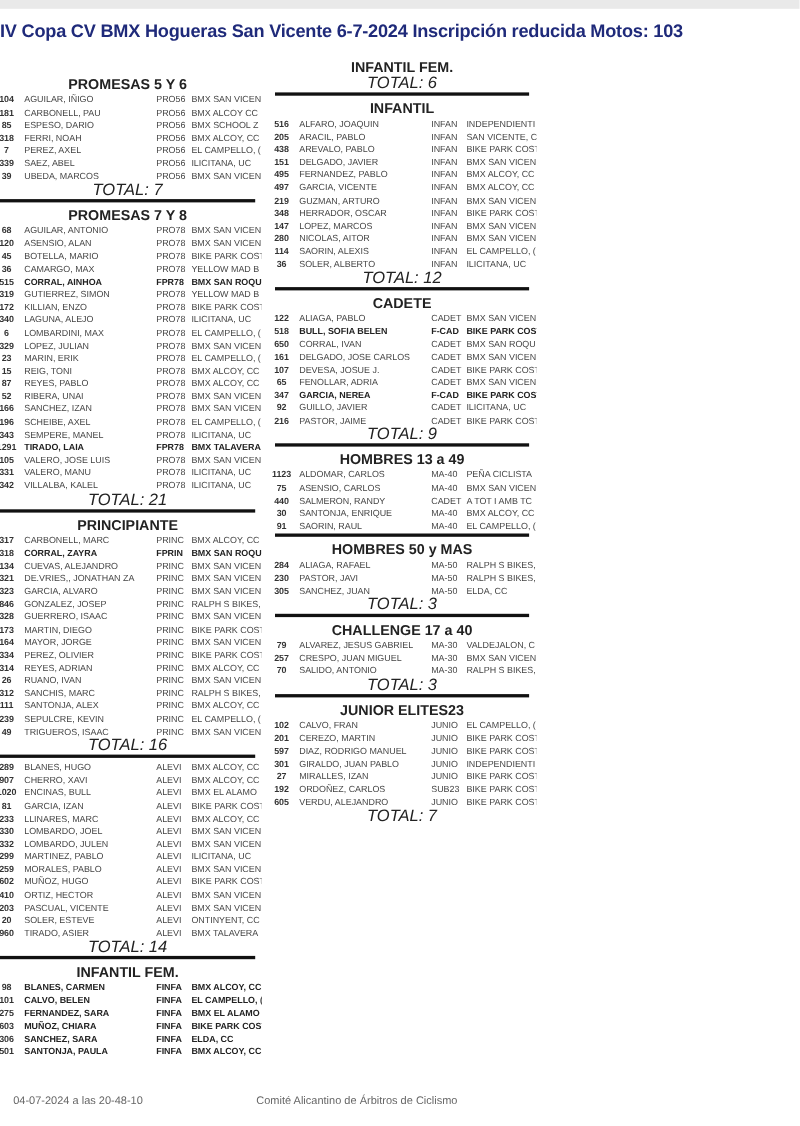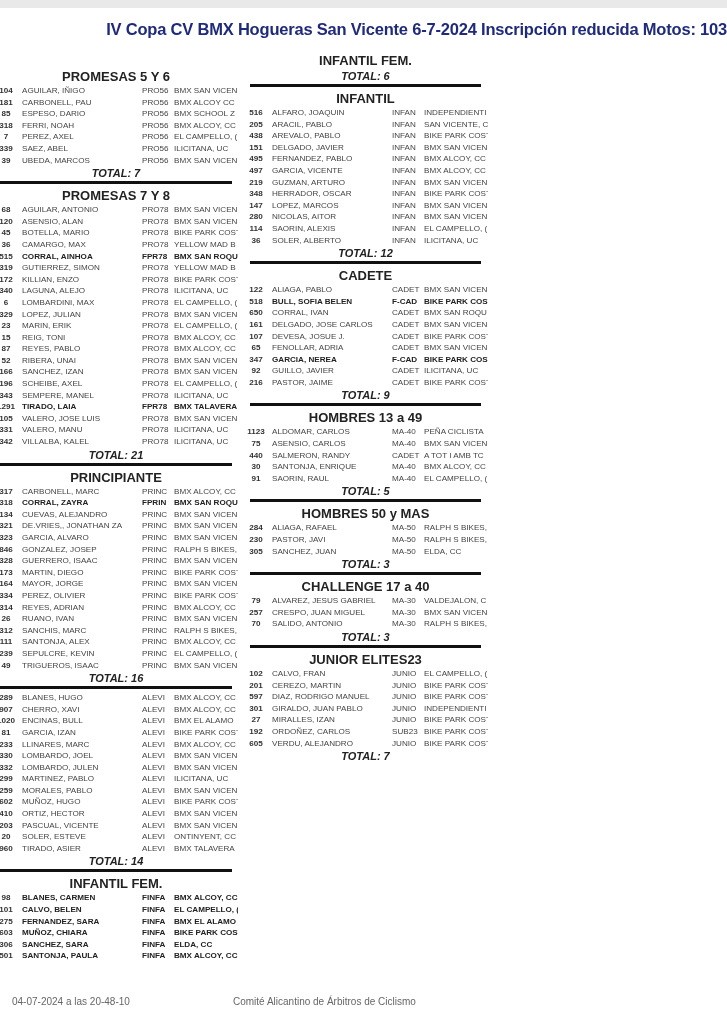"IV Copa CV BMX Hogueras" .title { text-align: right -> left }
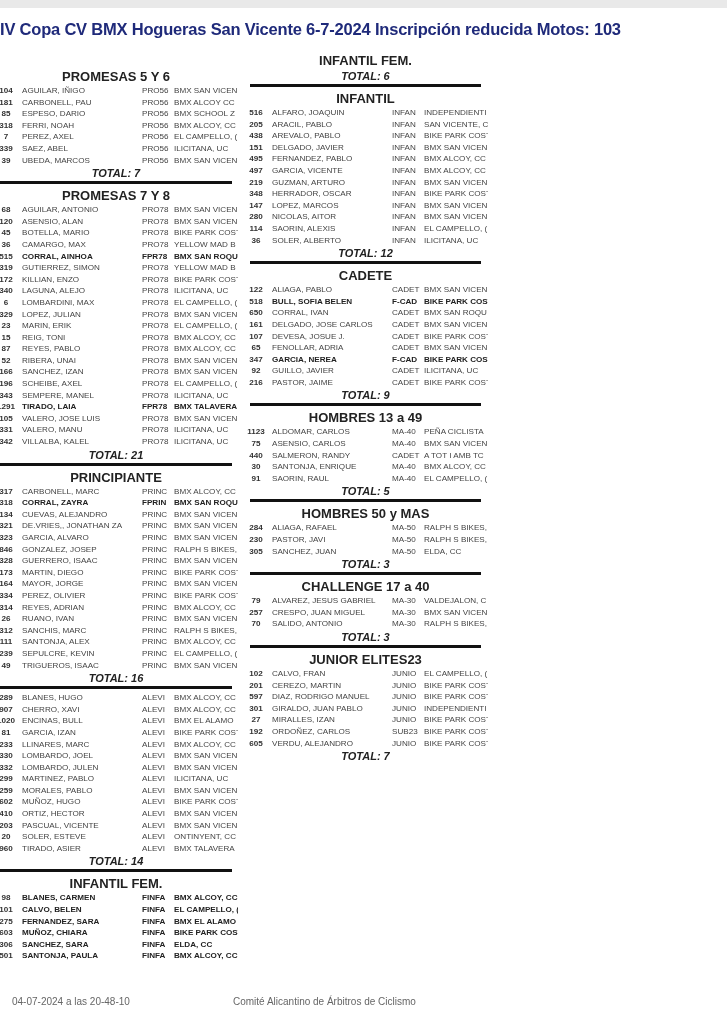"TOTAL: 6" .total { font-size: 11px -> 15px; font-weight: bold -> normal }
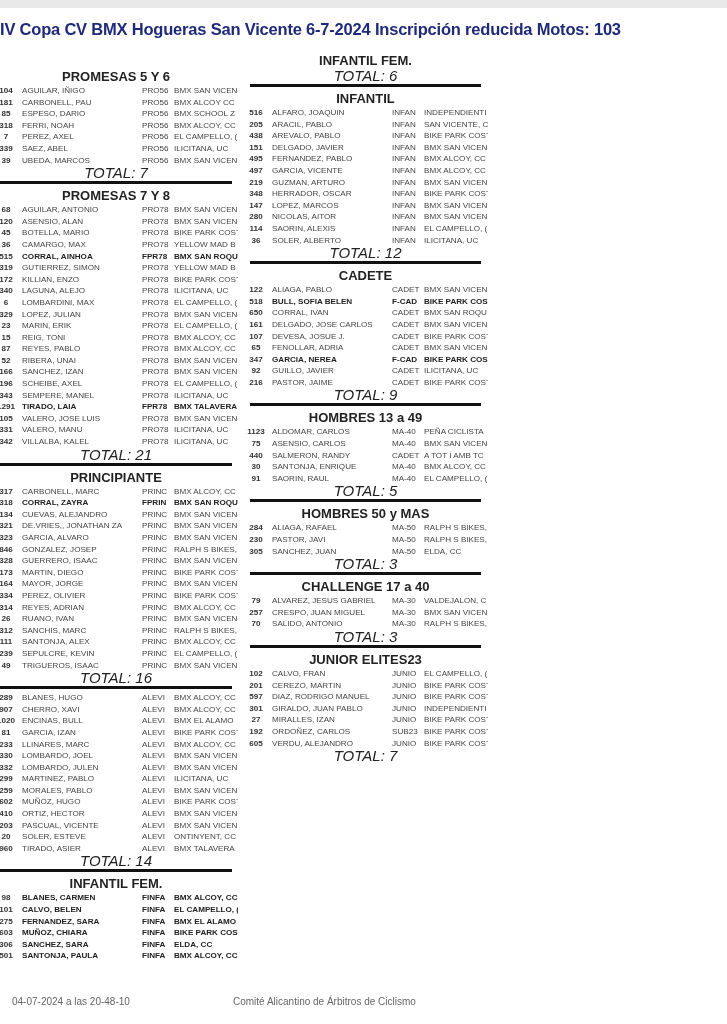"TOTAL: 5" div.total { html: <div>TOTAL: 5</div> -> none }
